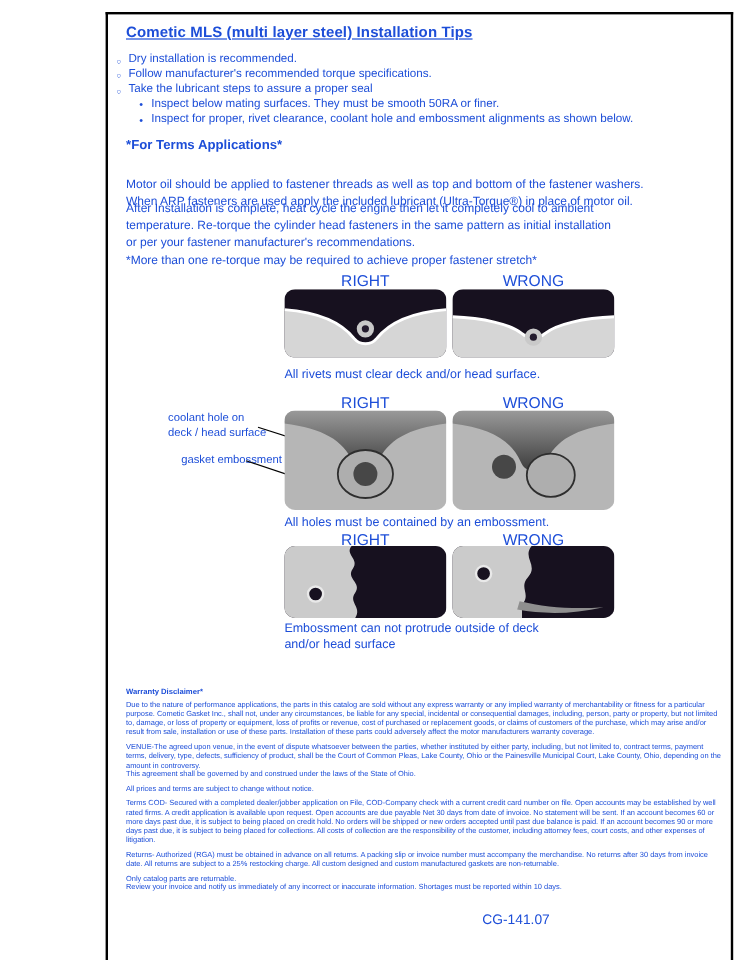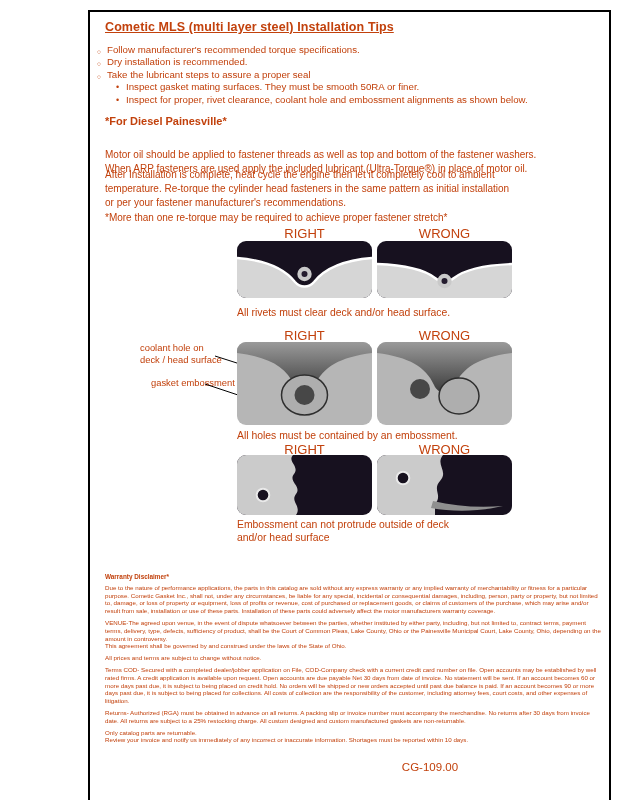"Cometic MLS (multi layer steel)" .page { color: #c2410c -> #1d4ed8 }
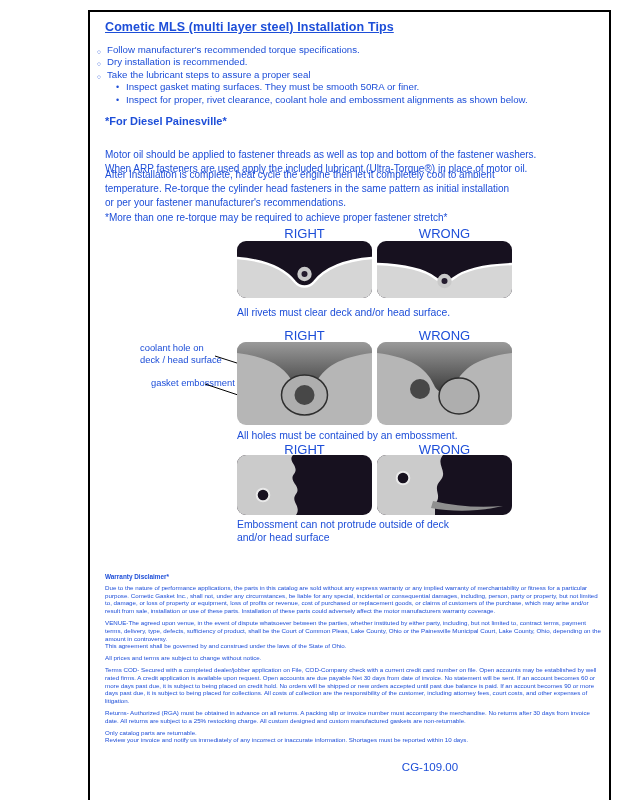"Follow manufacturer's recommended torque" div.tip { order: before "Dry installation is recommended." -> after "Dry installation is recommended." }
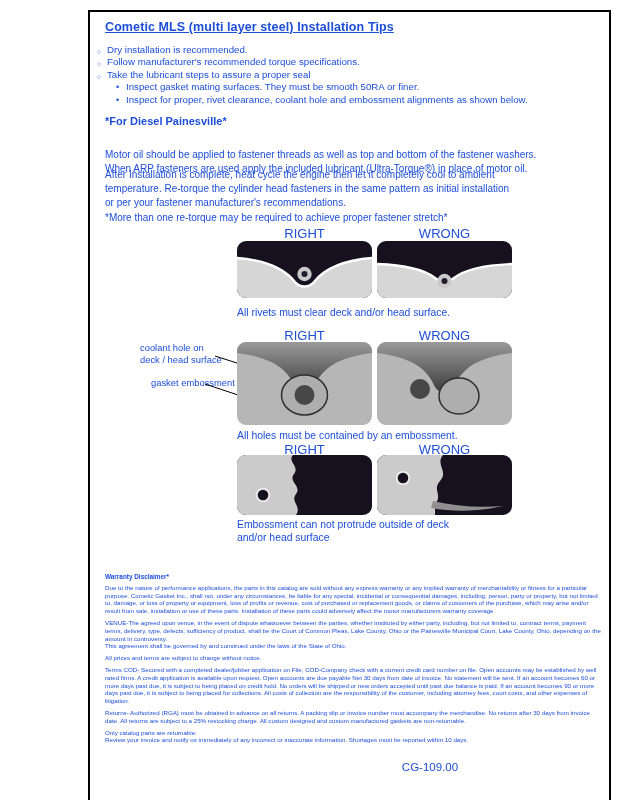"Inspect gasket mating surfaces. They" span { text: gasket -> below }
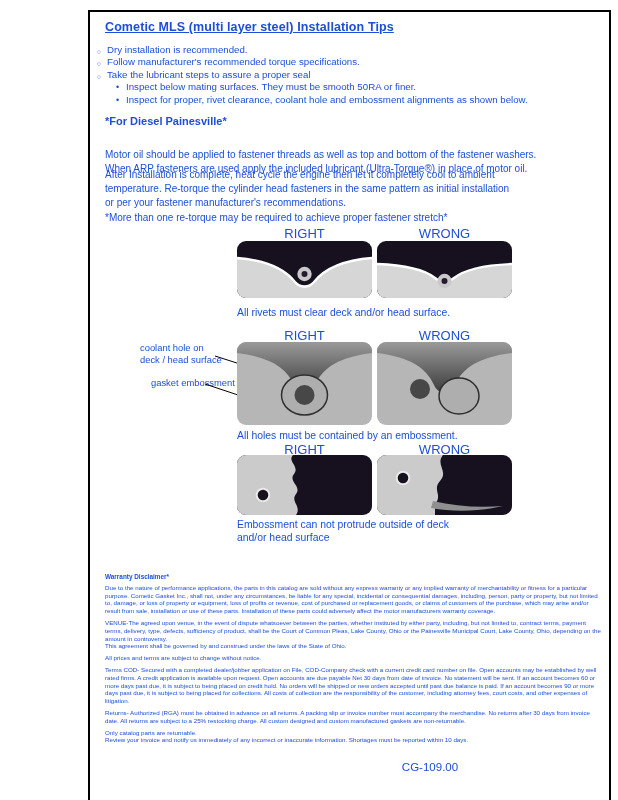"*For Diesel Painesville*" h2.diesel-h { text: Diesel Painesville -> Terms Applications }
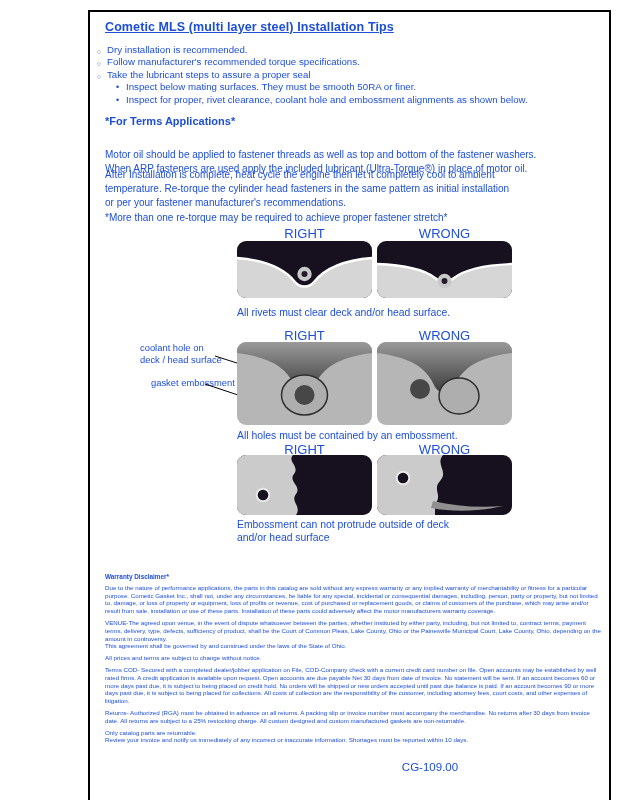"CG-109.00" div.footer { text: CG-109.00 -> CG-141.07 }
